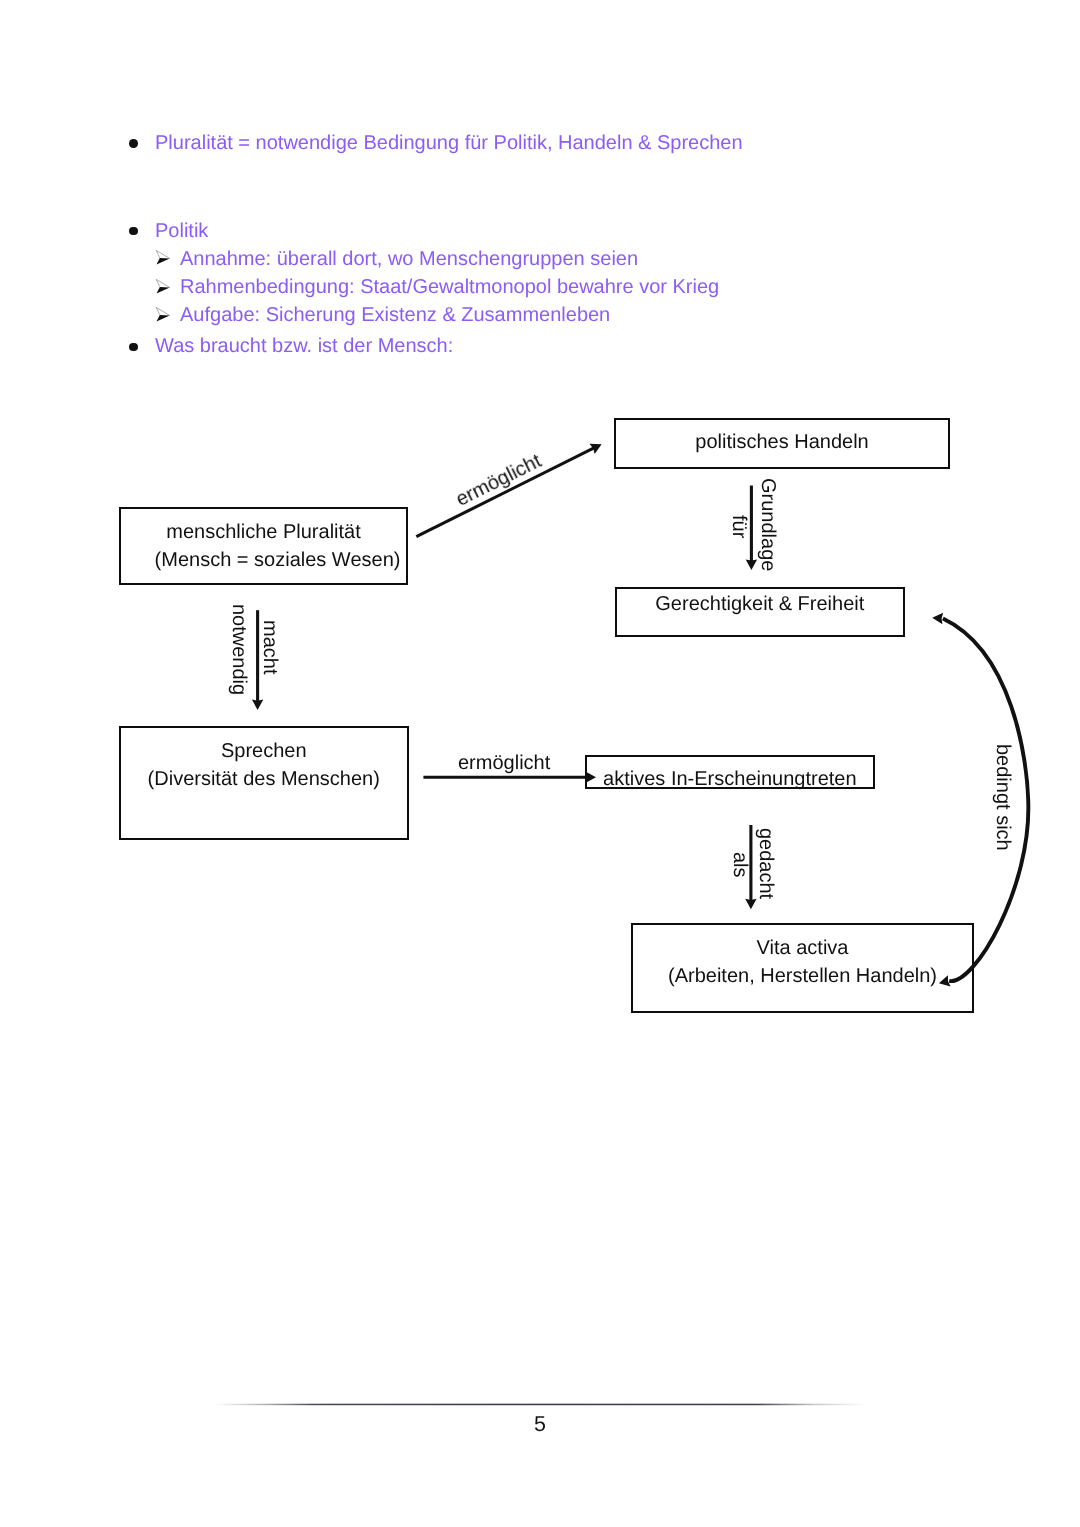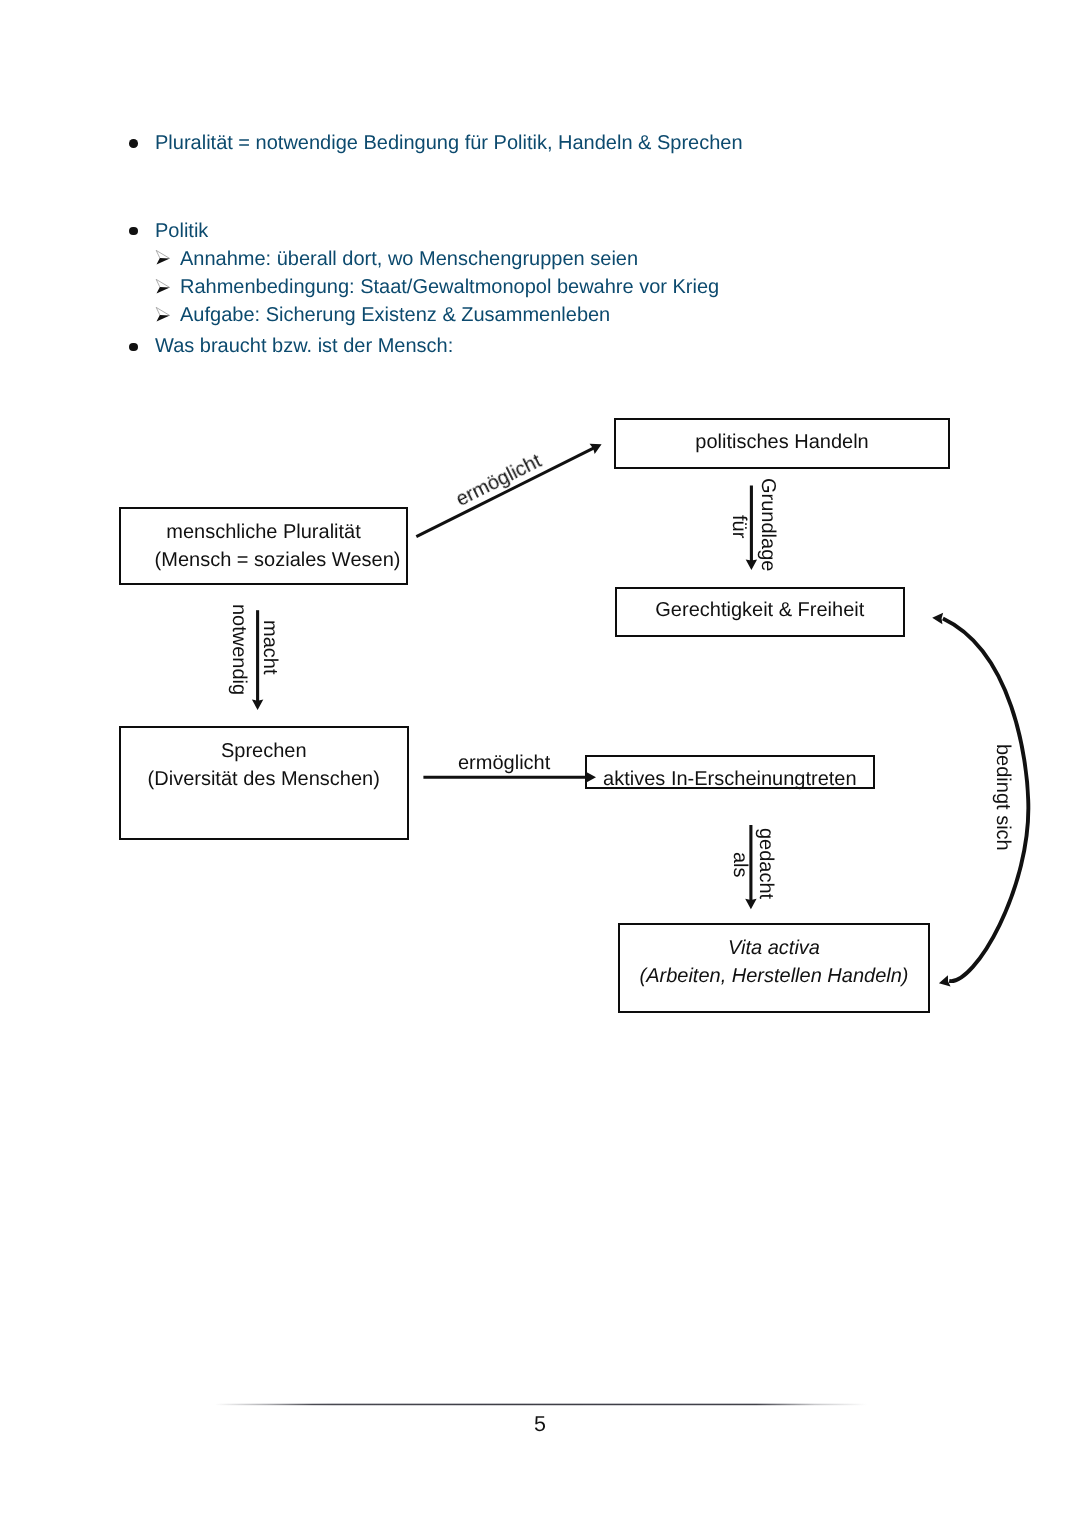"Pluralität = notwendige Bedingung für" .bullet-line { color: #0c4a6e -> #8b5cf6 }
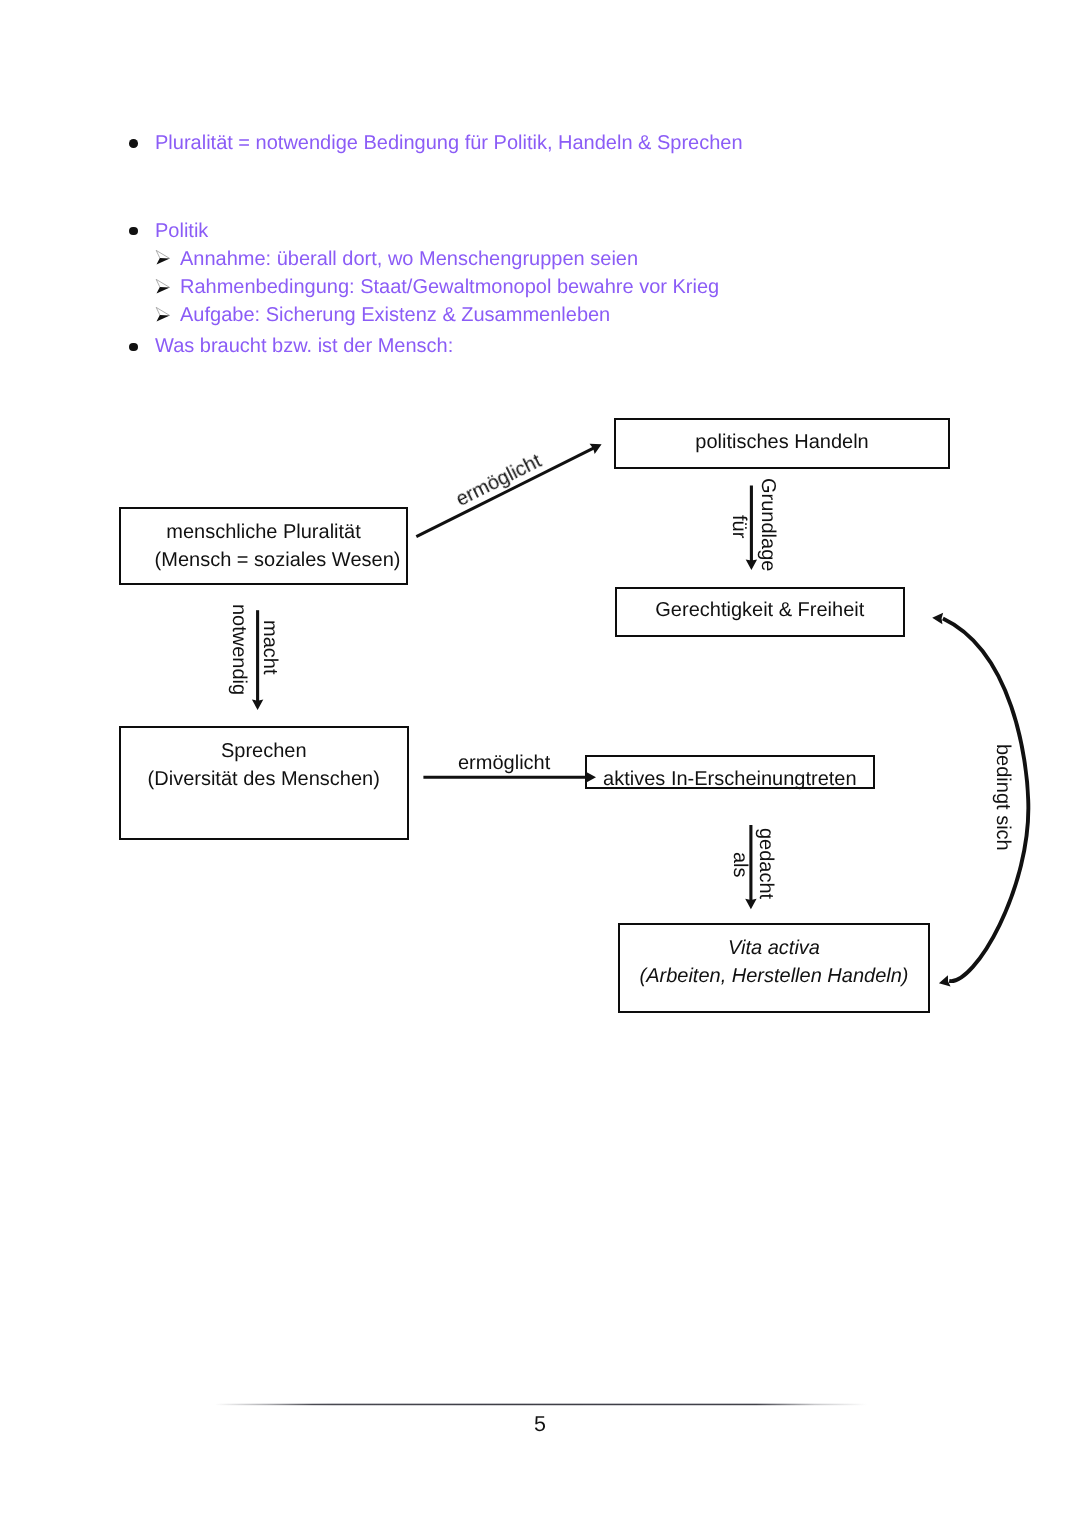"Gerechtigkeit & Freiheit" div.txt { top: 11px -> 5px }
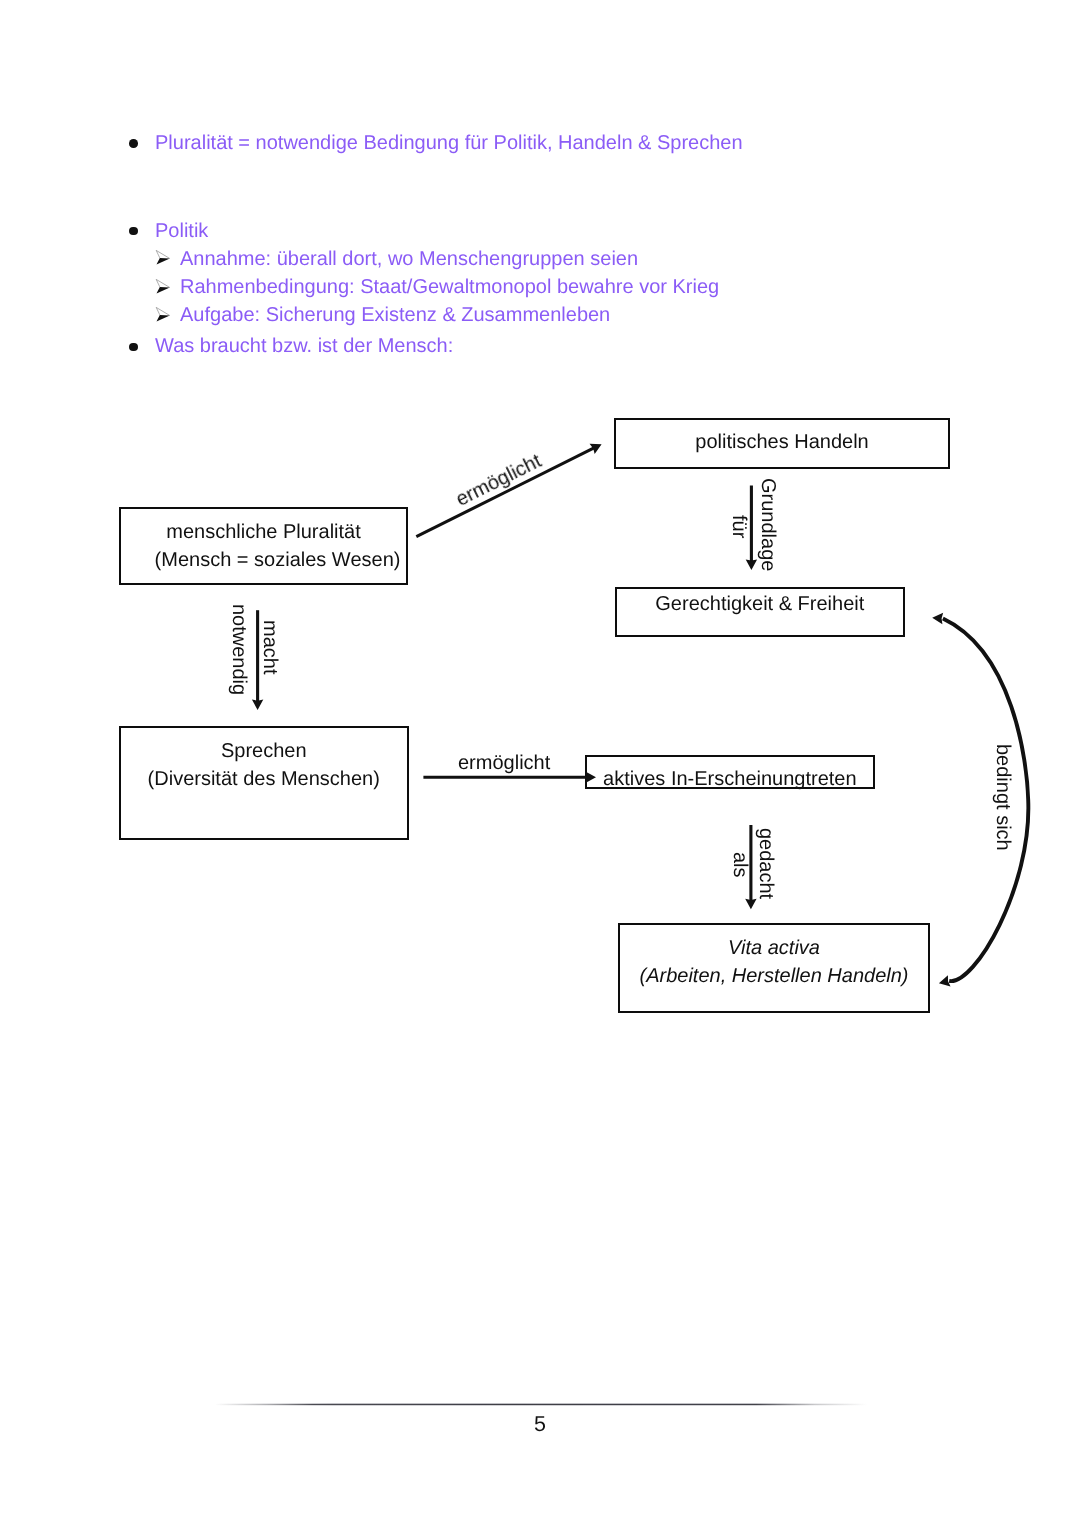"Vita activa" div.node { font-style: italic -> none; left: 618px -> 631px; width: 312px -> 343px }
